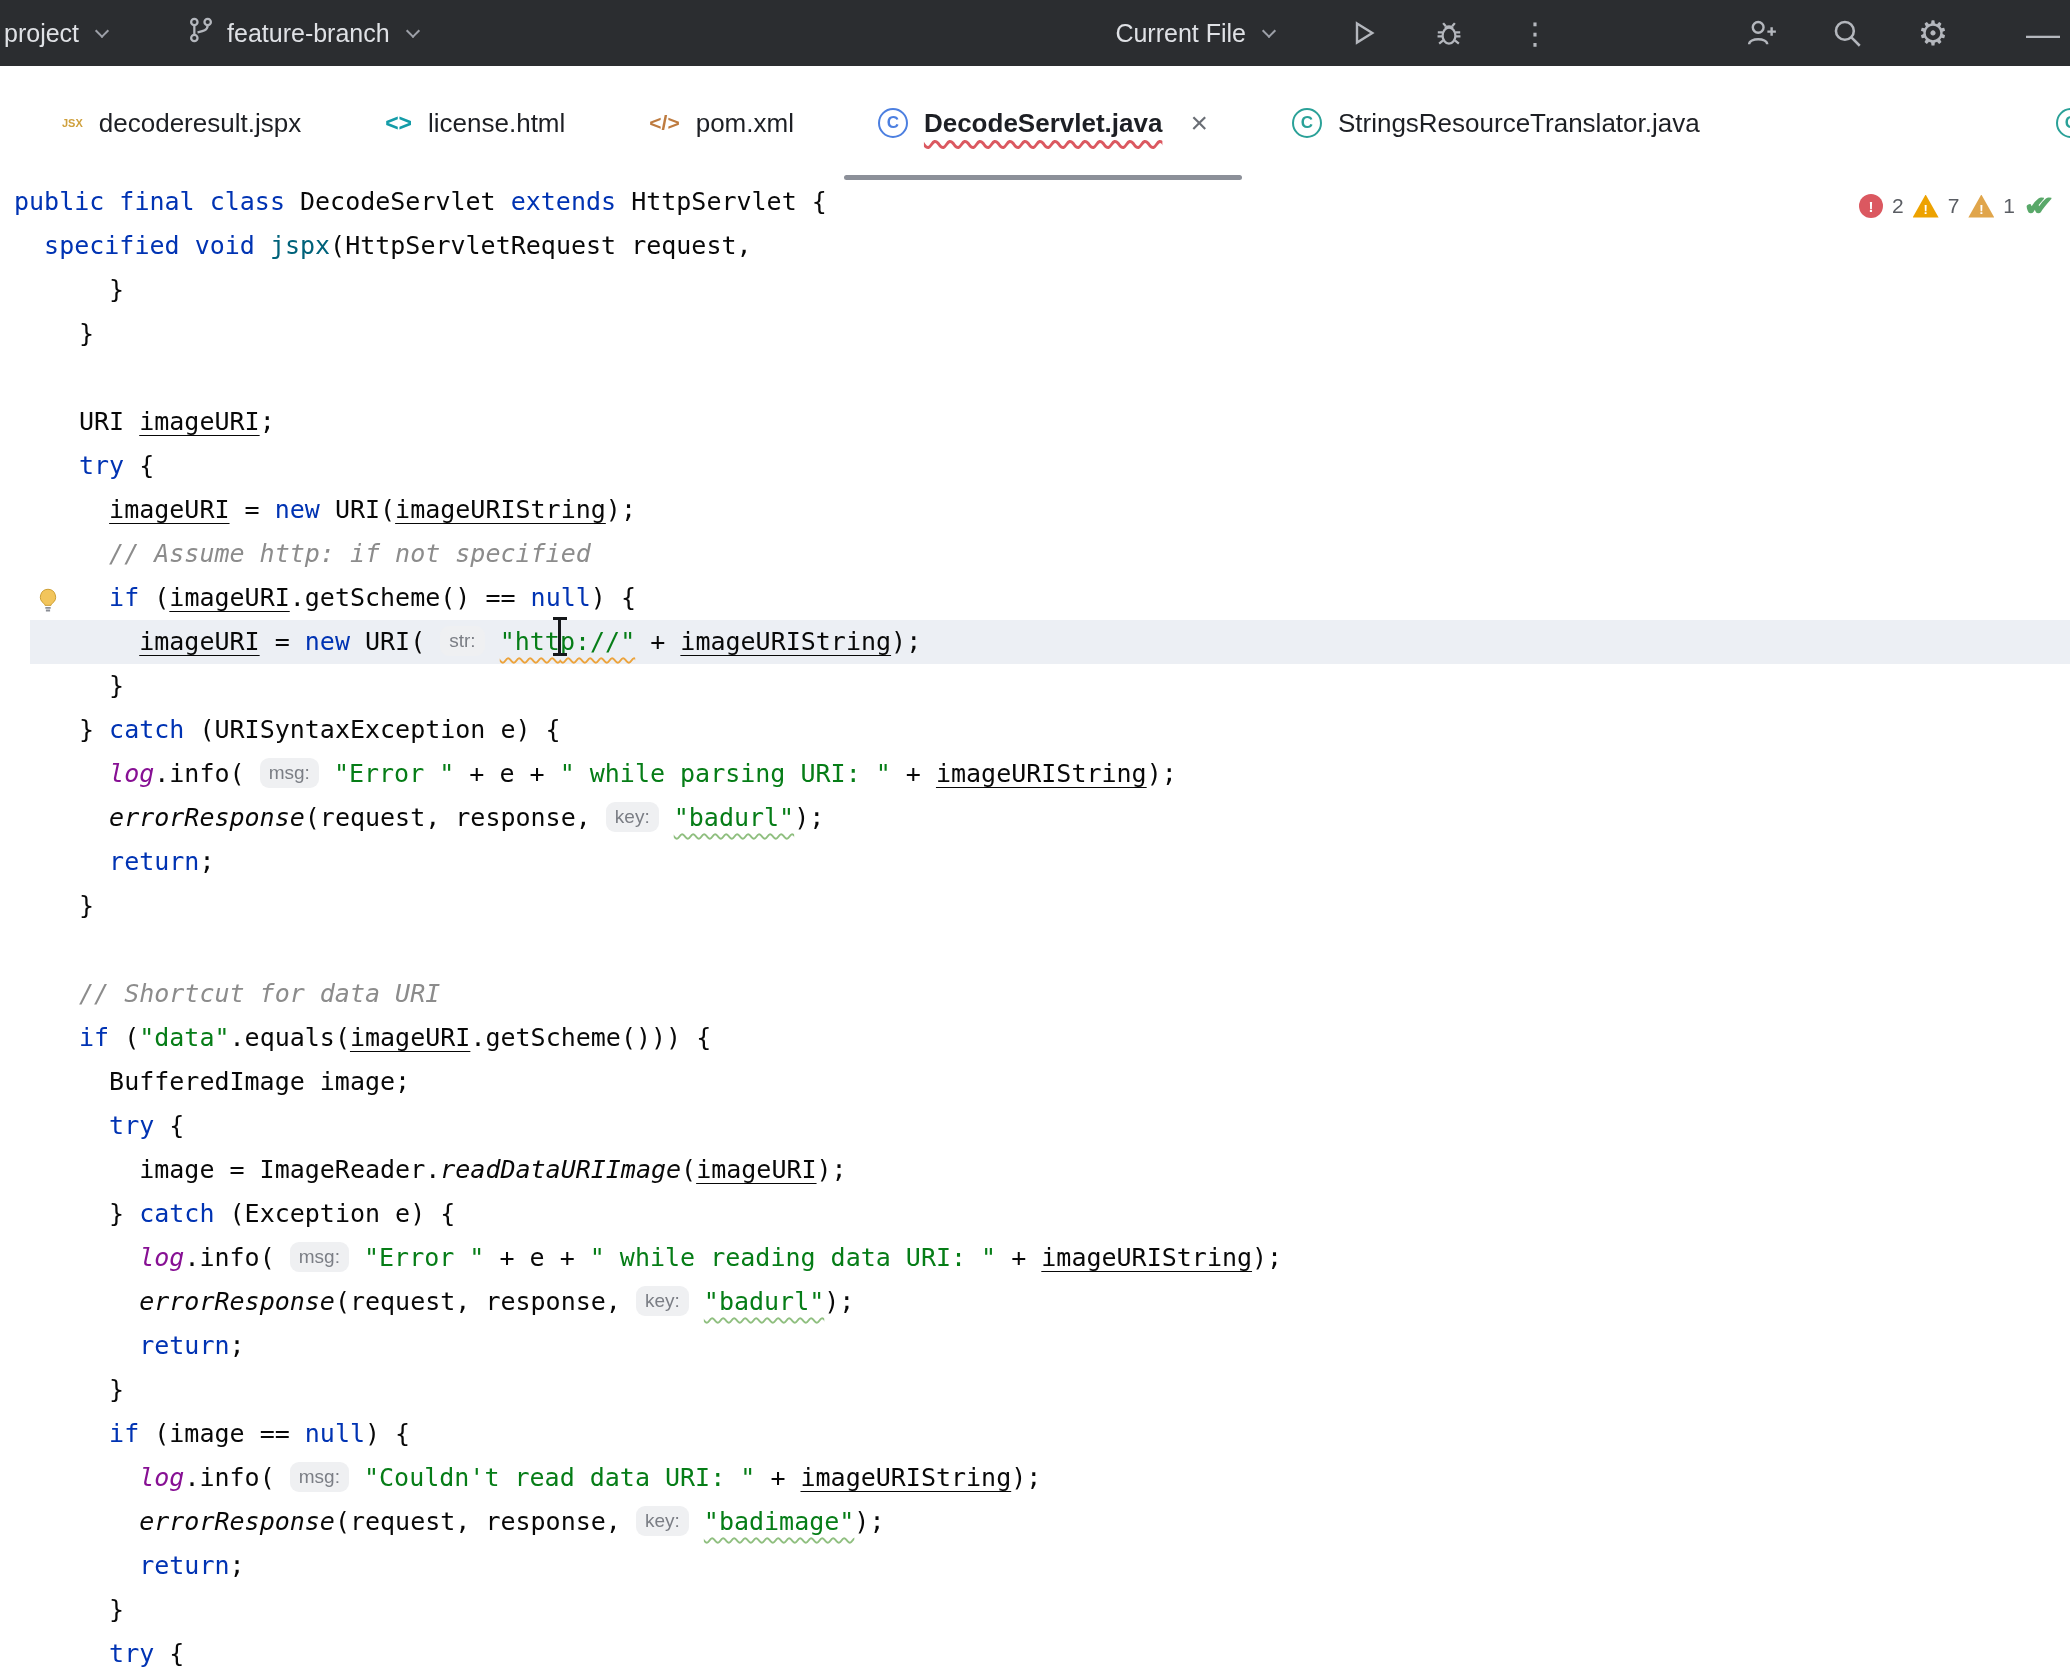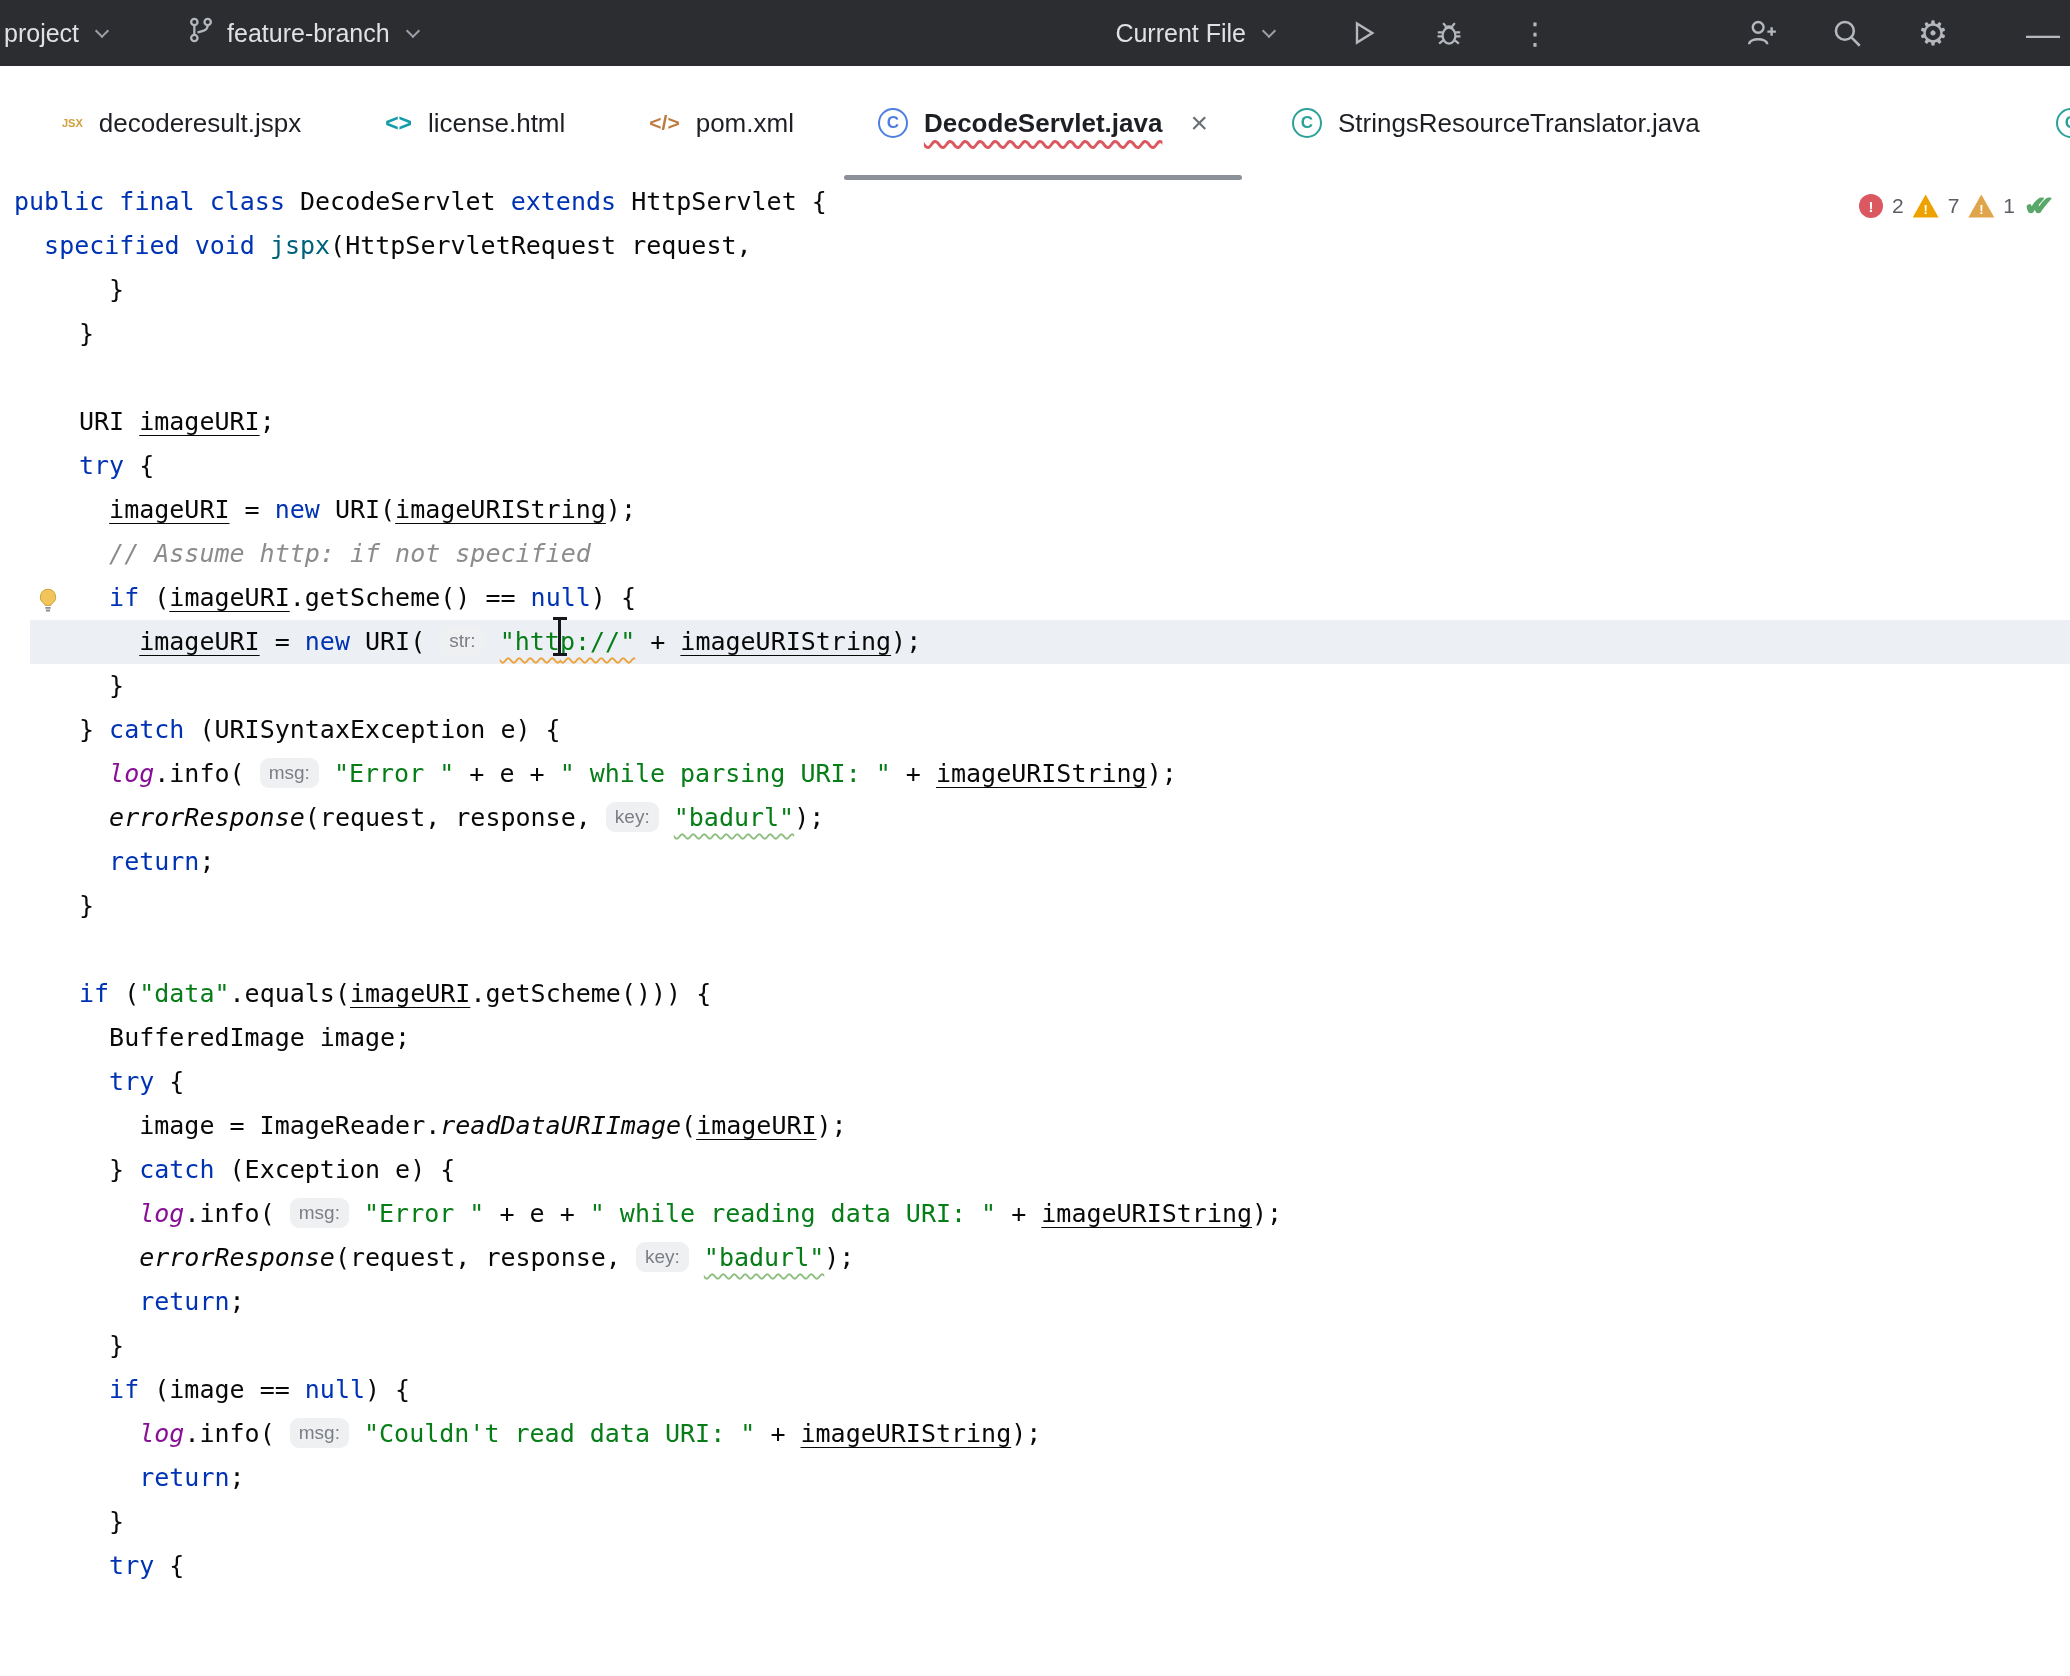"// Shortcut for data URI" div.code-line { html: none -> <div><span><span>// Shortcut for data URI</span></span></div> }
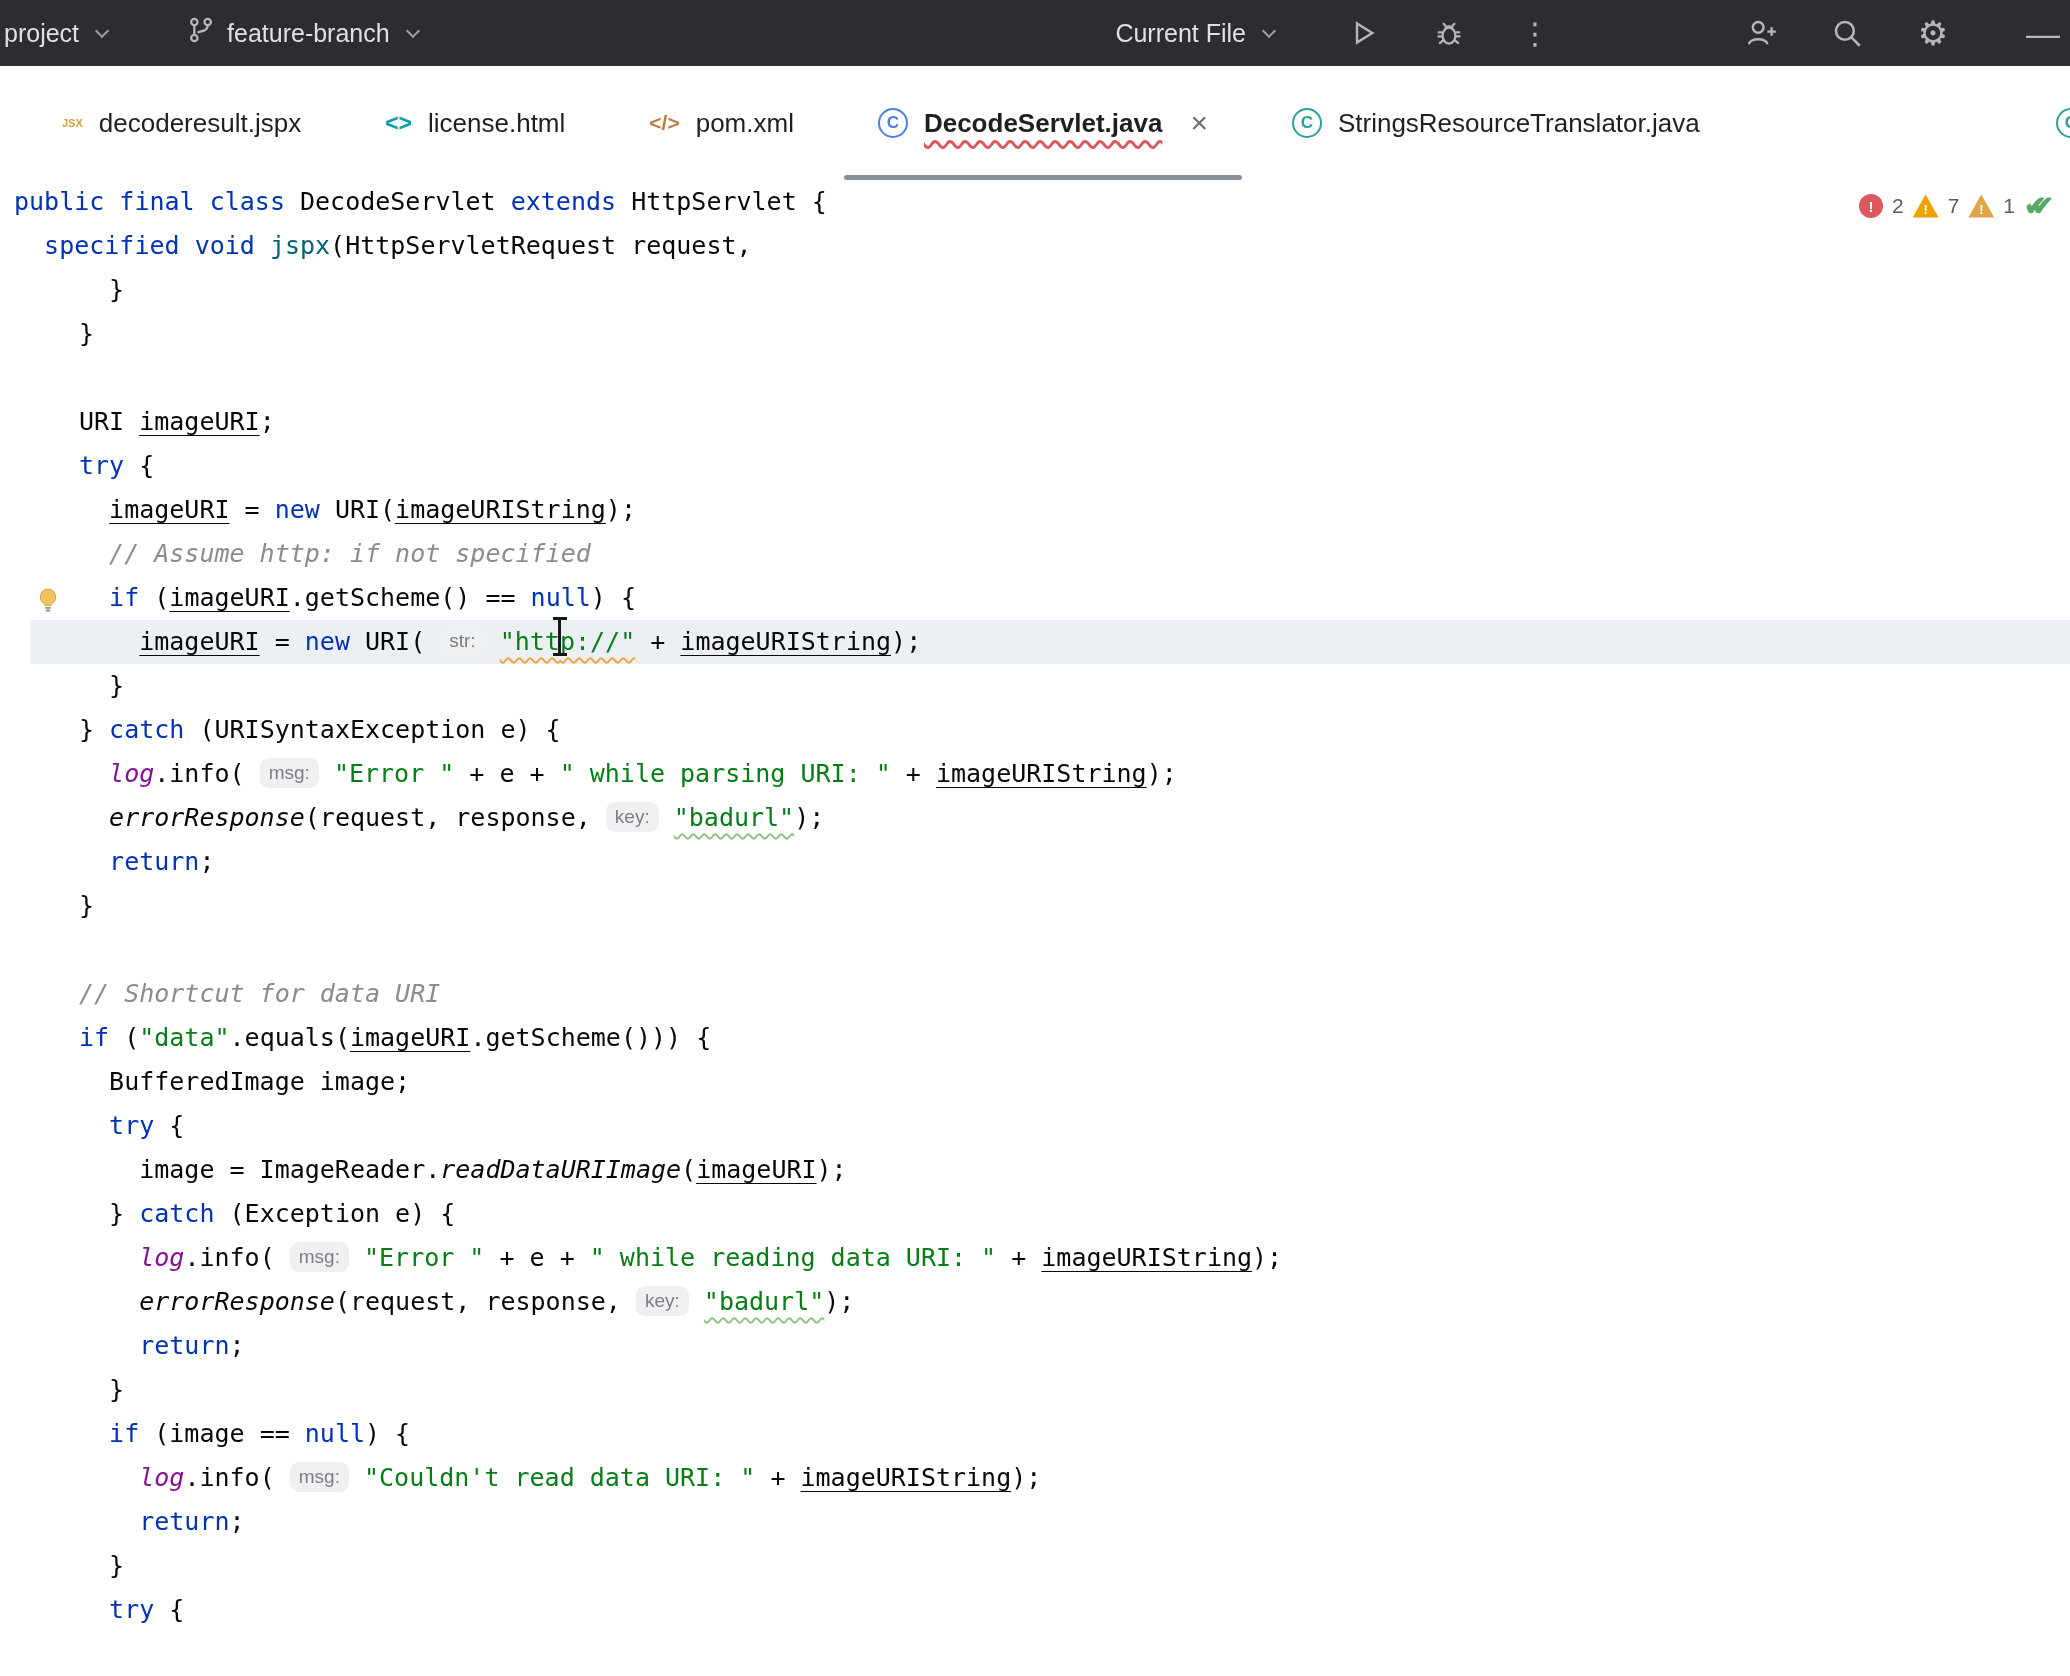"errorResponse(request, response, key:" div.code-line { html: none -> <div><span><span> </span><span>errorResponse</span><span>(request, response, </span><span>key:</span><span> </span><span>"badimage"</span><span>);</span></span></div> }
